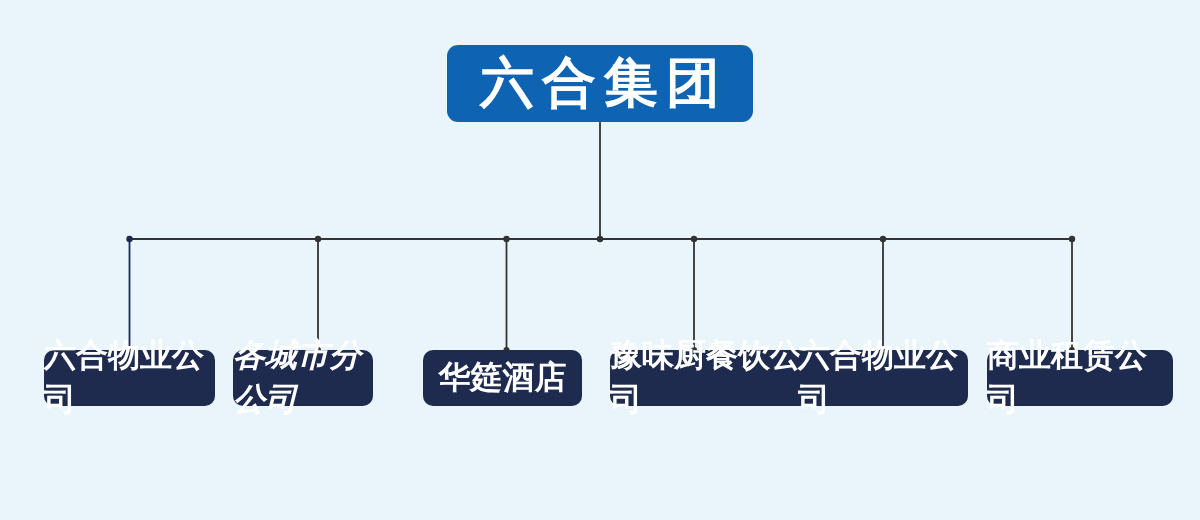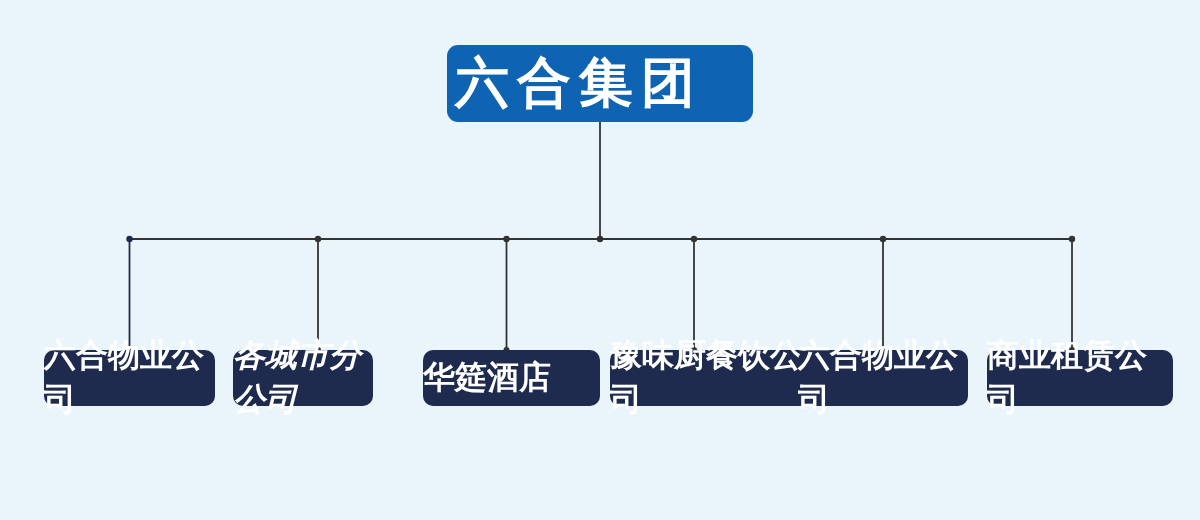"六合集团" .node { justify-content: none -> center }
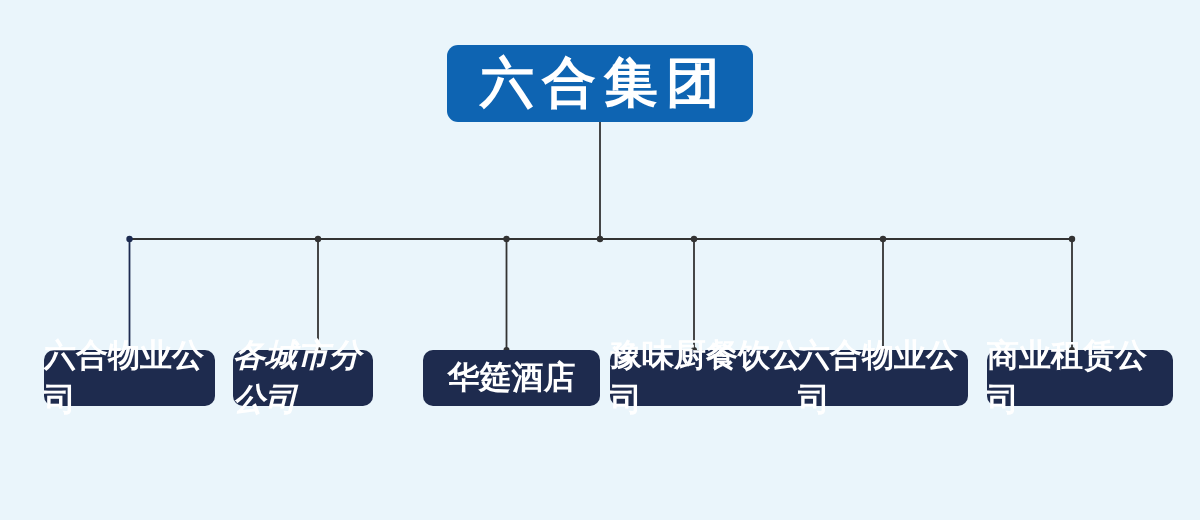"华筵酒店" .c3 { width: 177px -> 159px }
